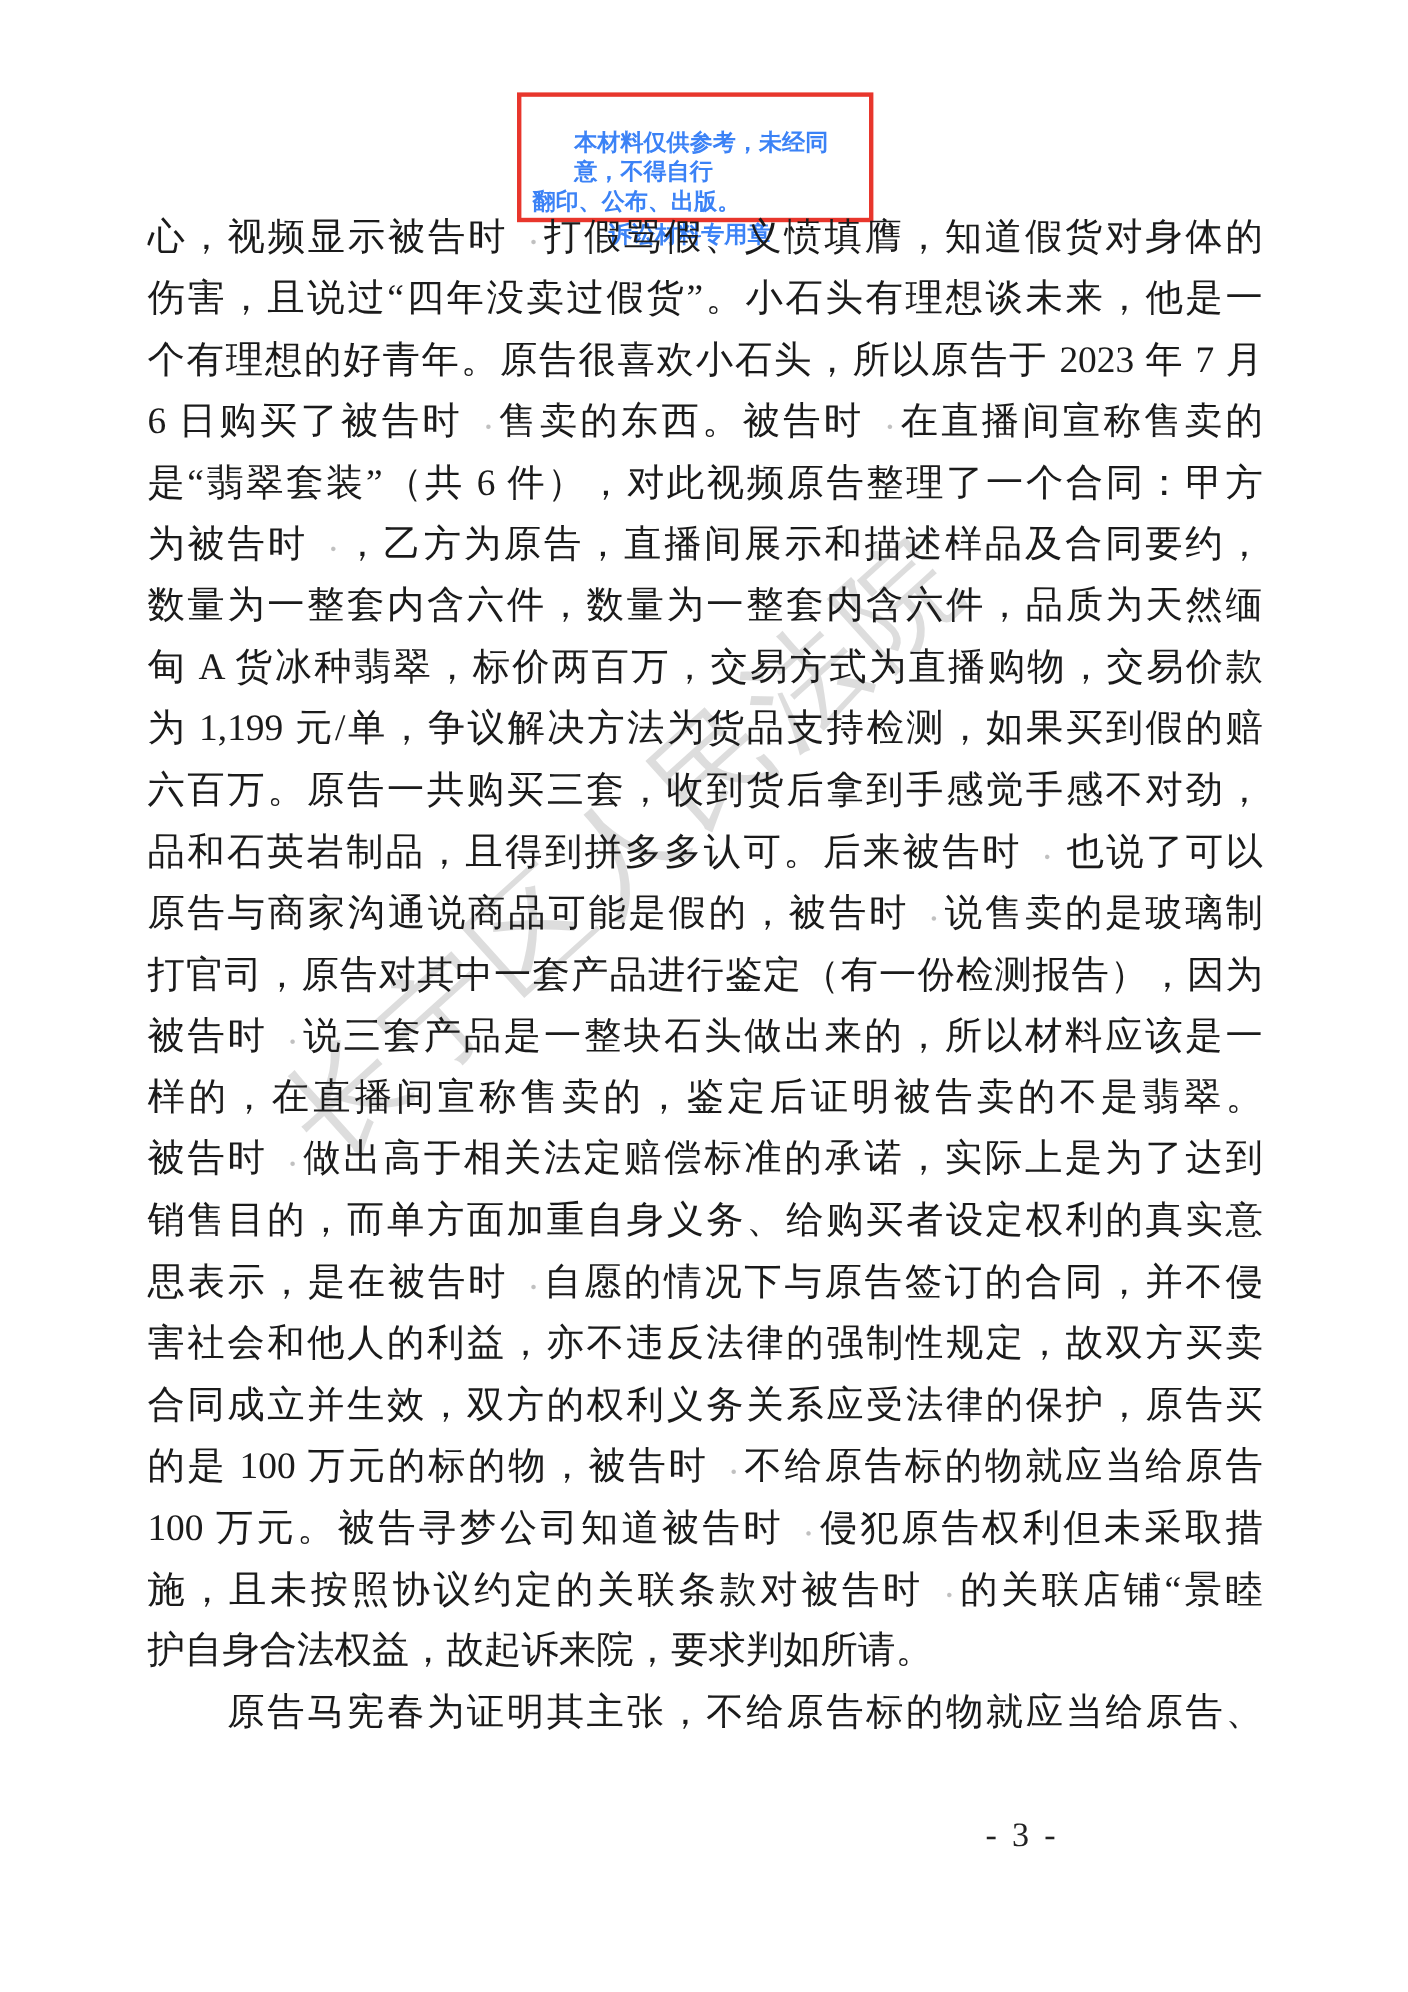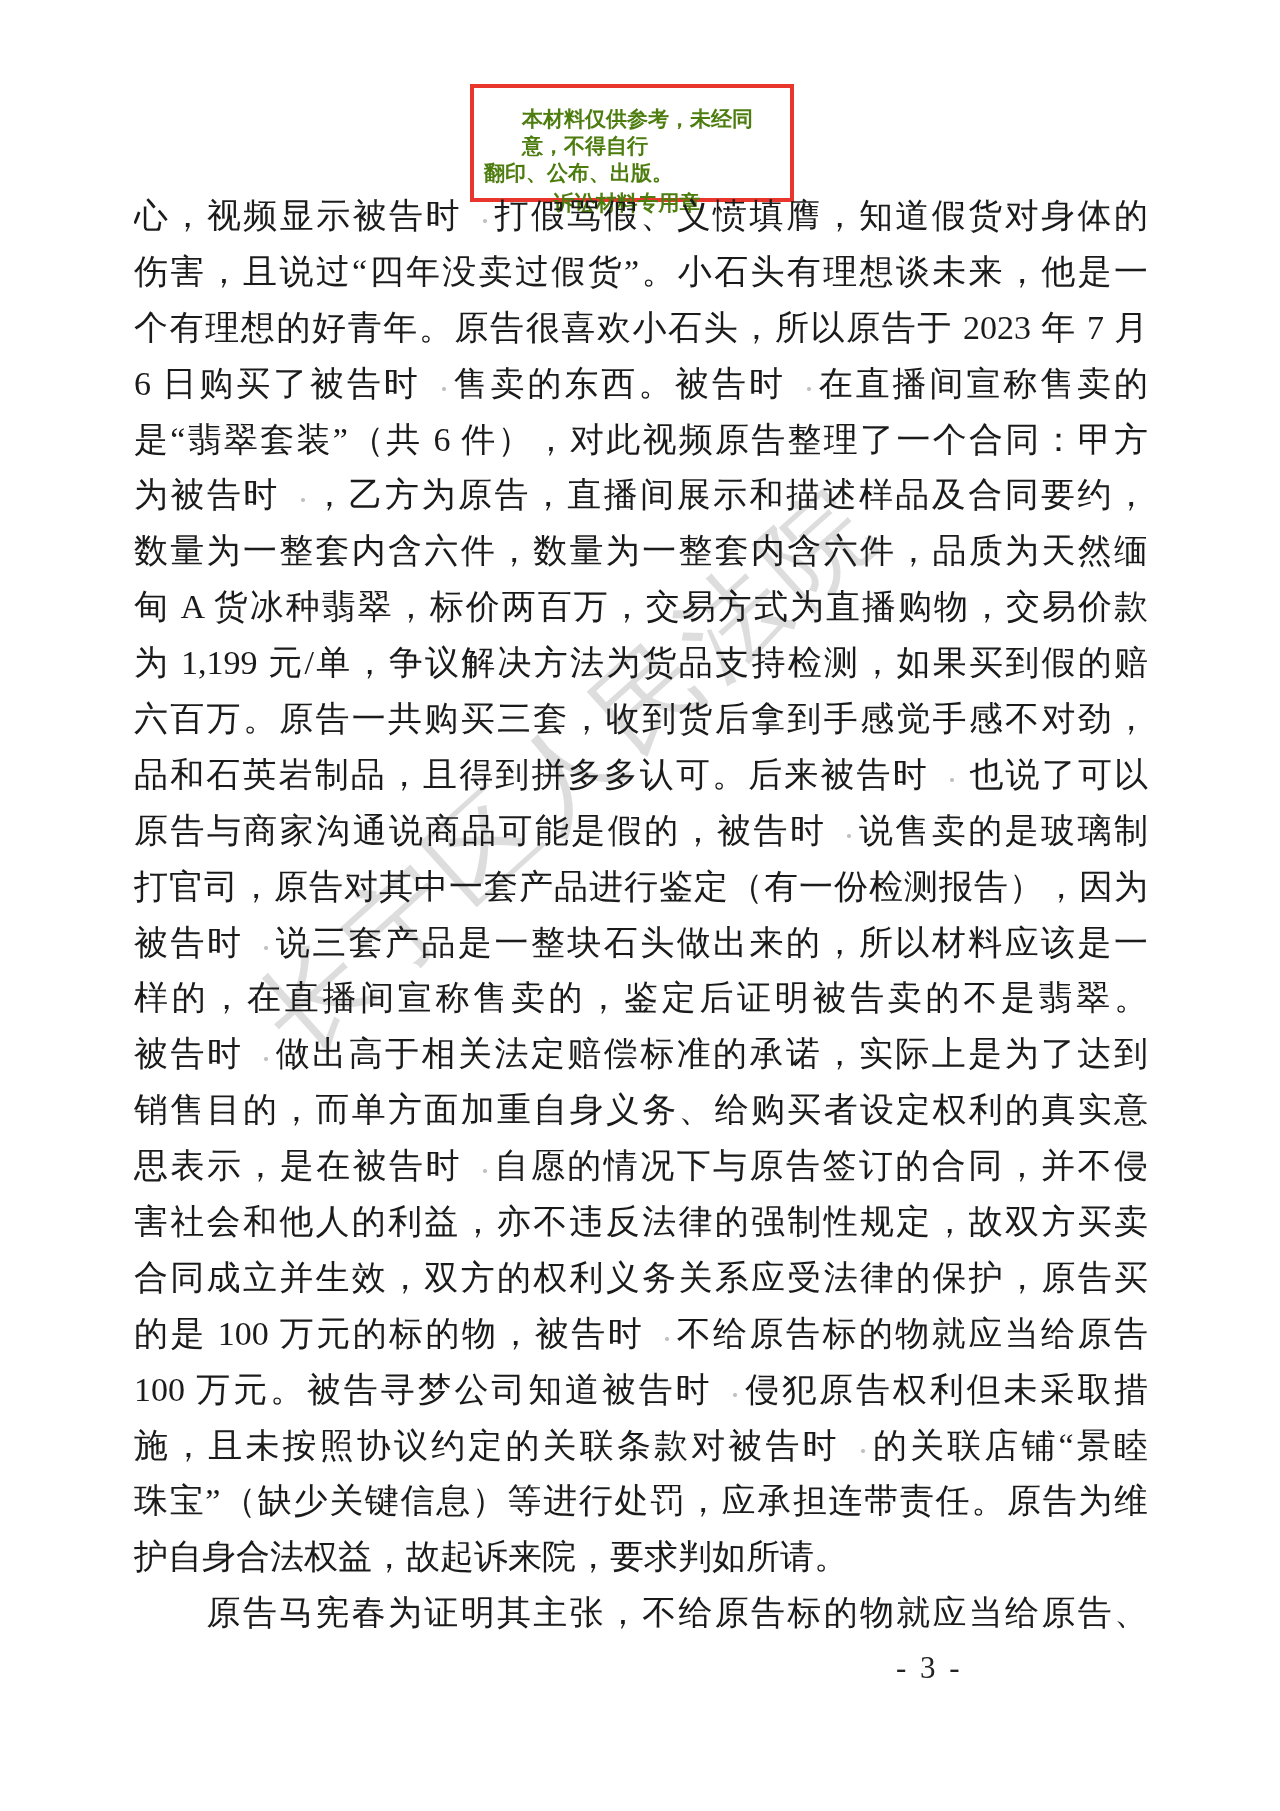"本材料仅供参考，未经同意，不得自行" .stamp-box { color: #4d7c0f -> #3b82f6; padding-top: 17px -> 28px }
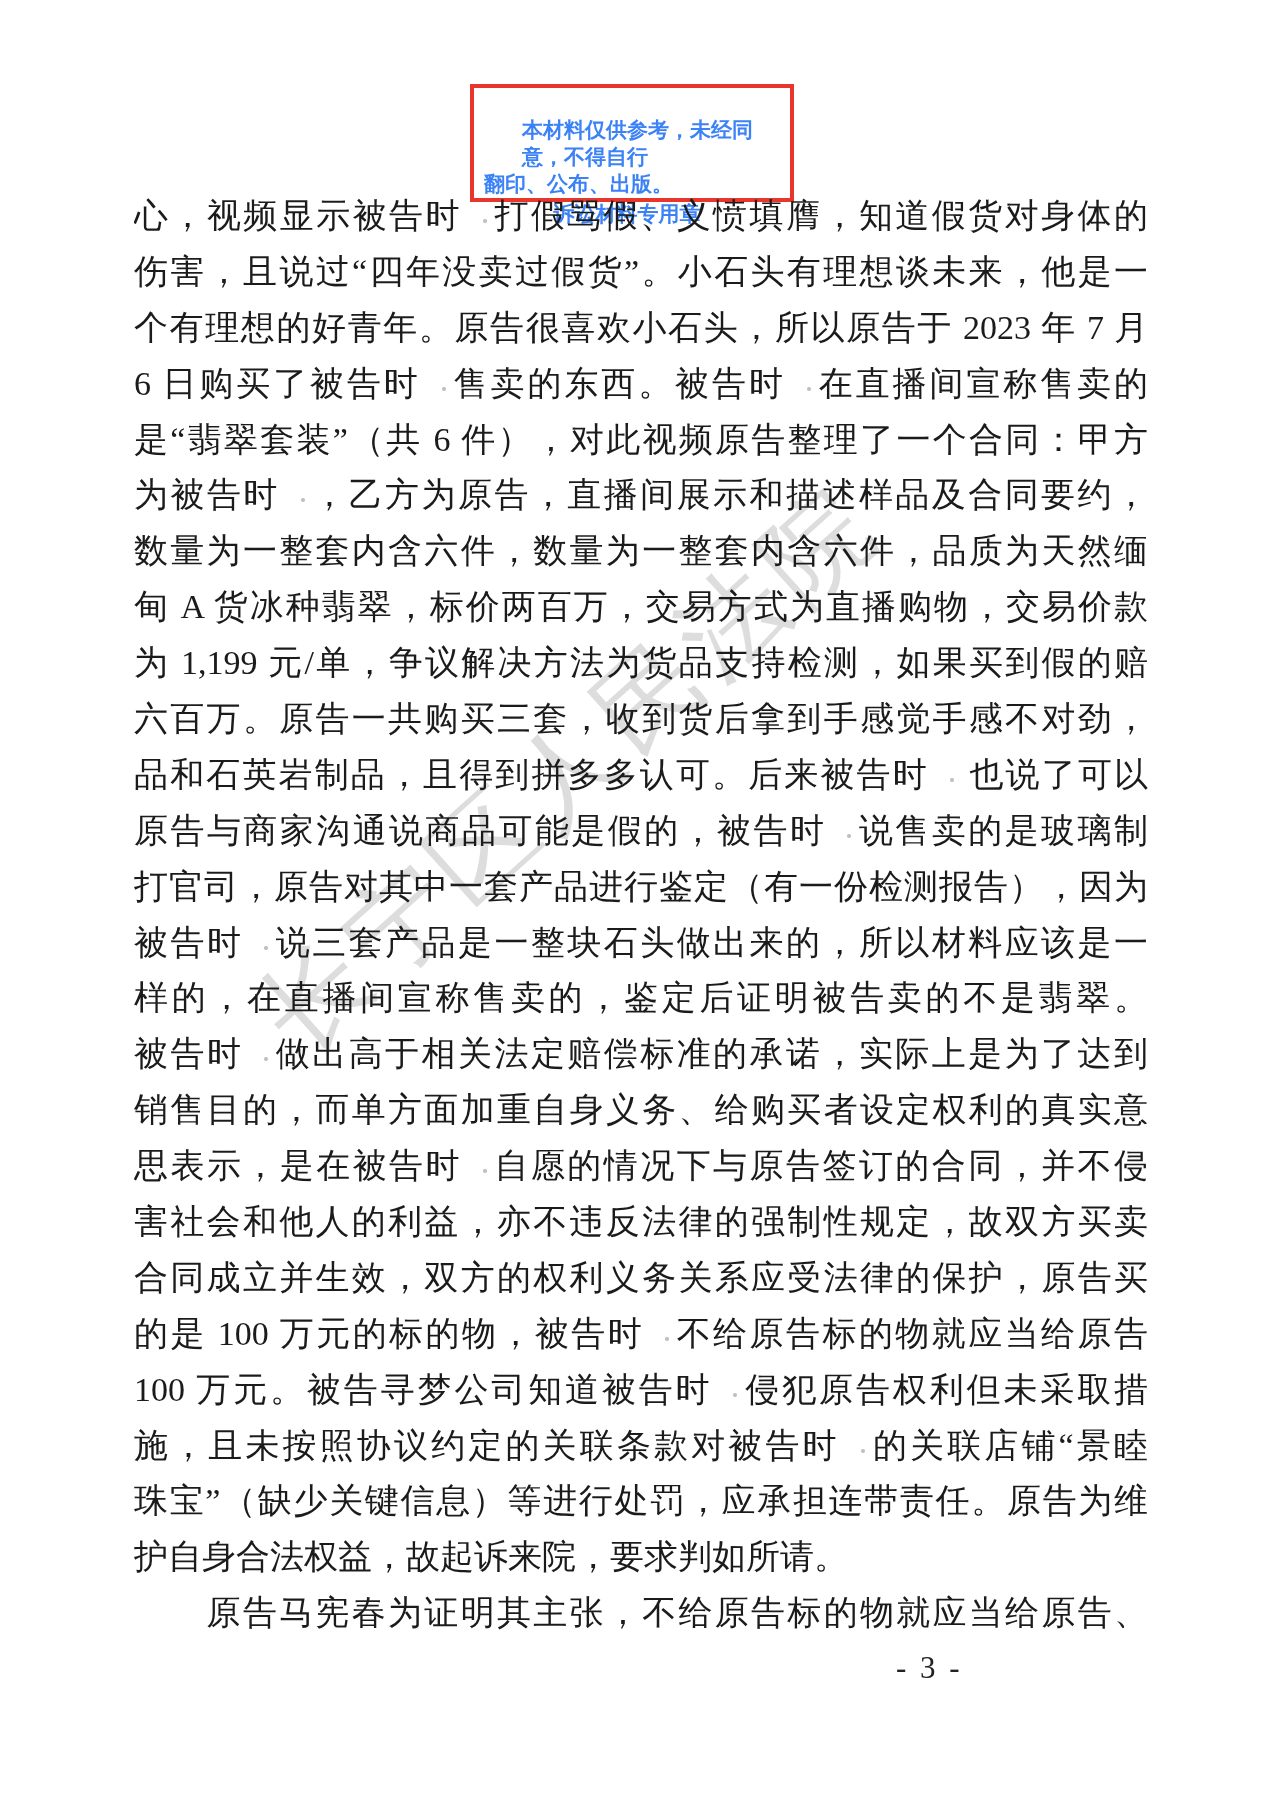"珠宝”（缺少关键信息）等进行处罚，应承担连带责任。原告为维" div.line { html: <div>珠宝”（缺少关键信息）等进行处罚，应承担连带责任。原告为维</div> -> none }
